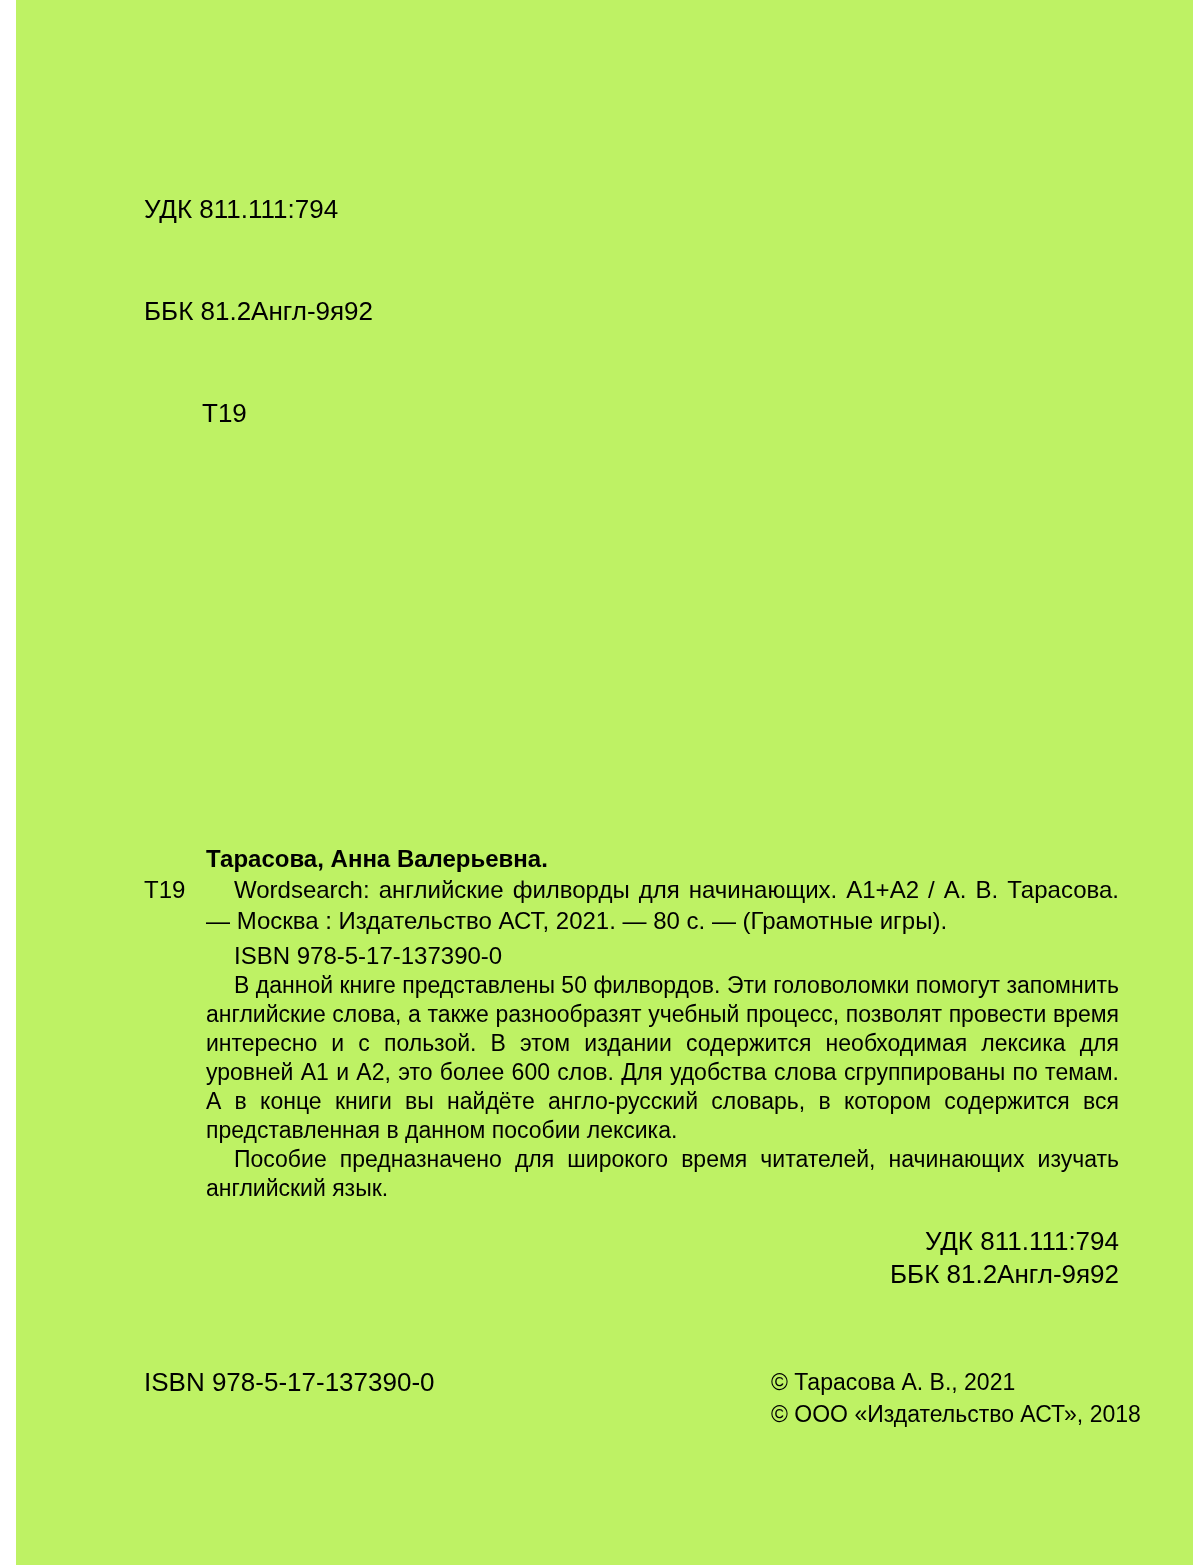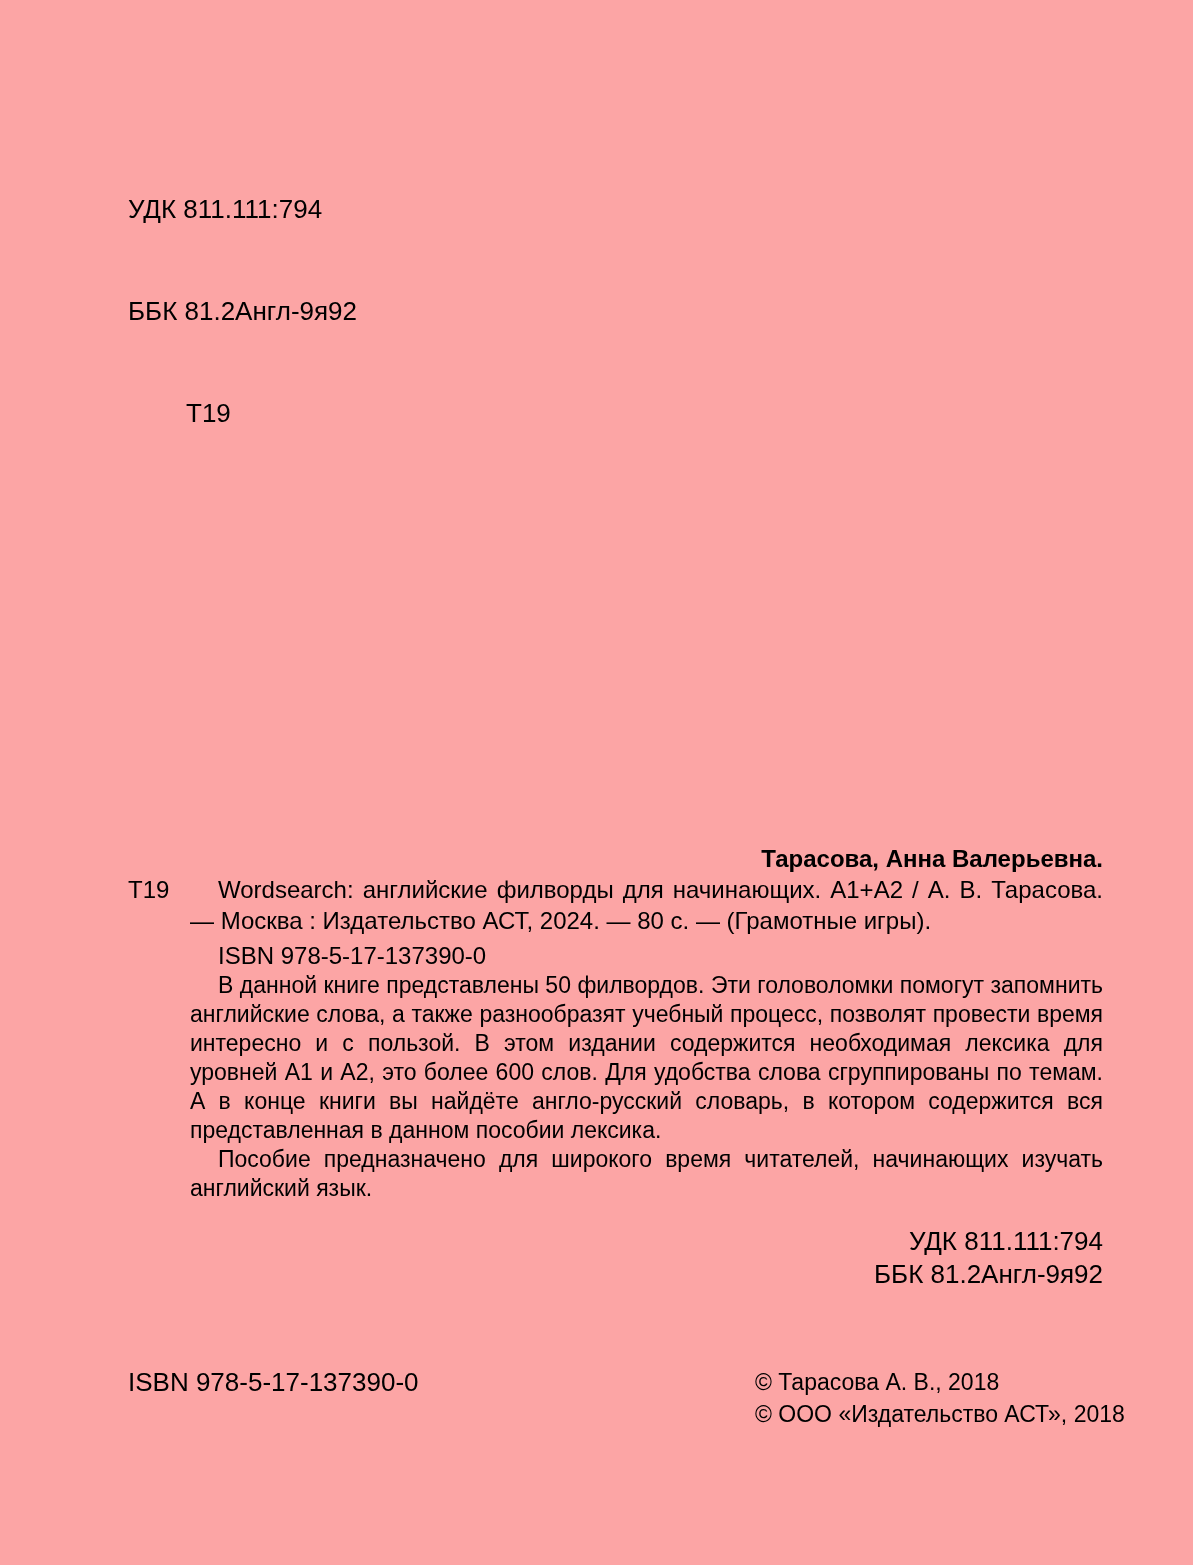"УДК 811.111:794" .page { background: #fca5a5 -> #bef264; margin-left: none -> 16px }
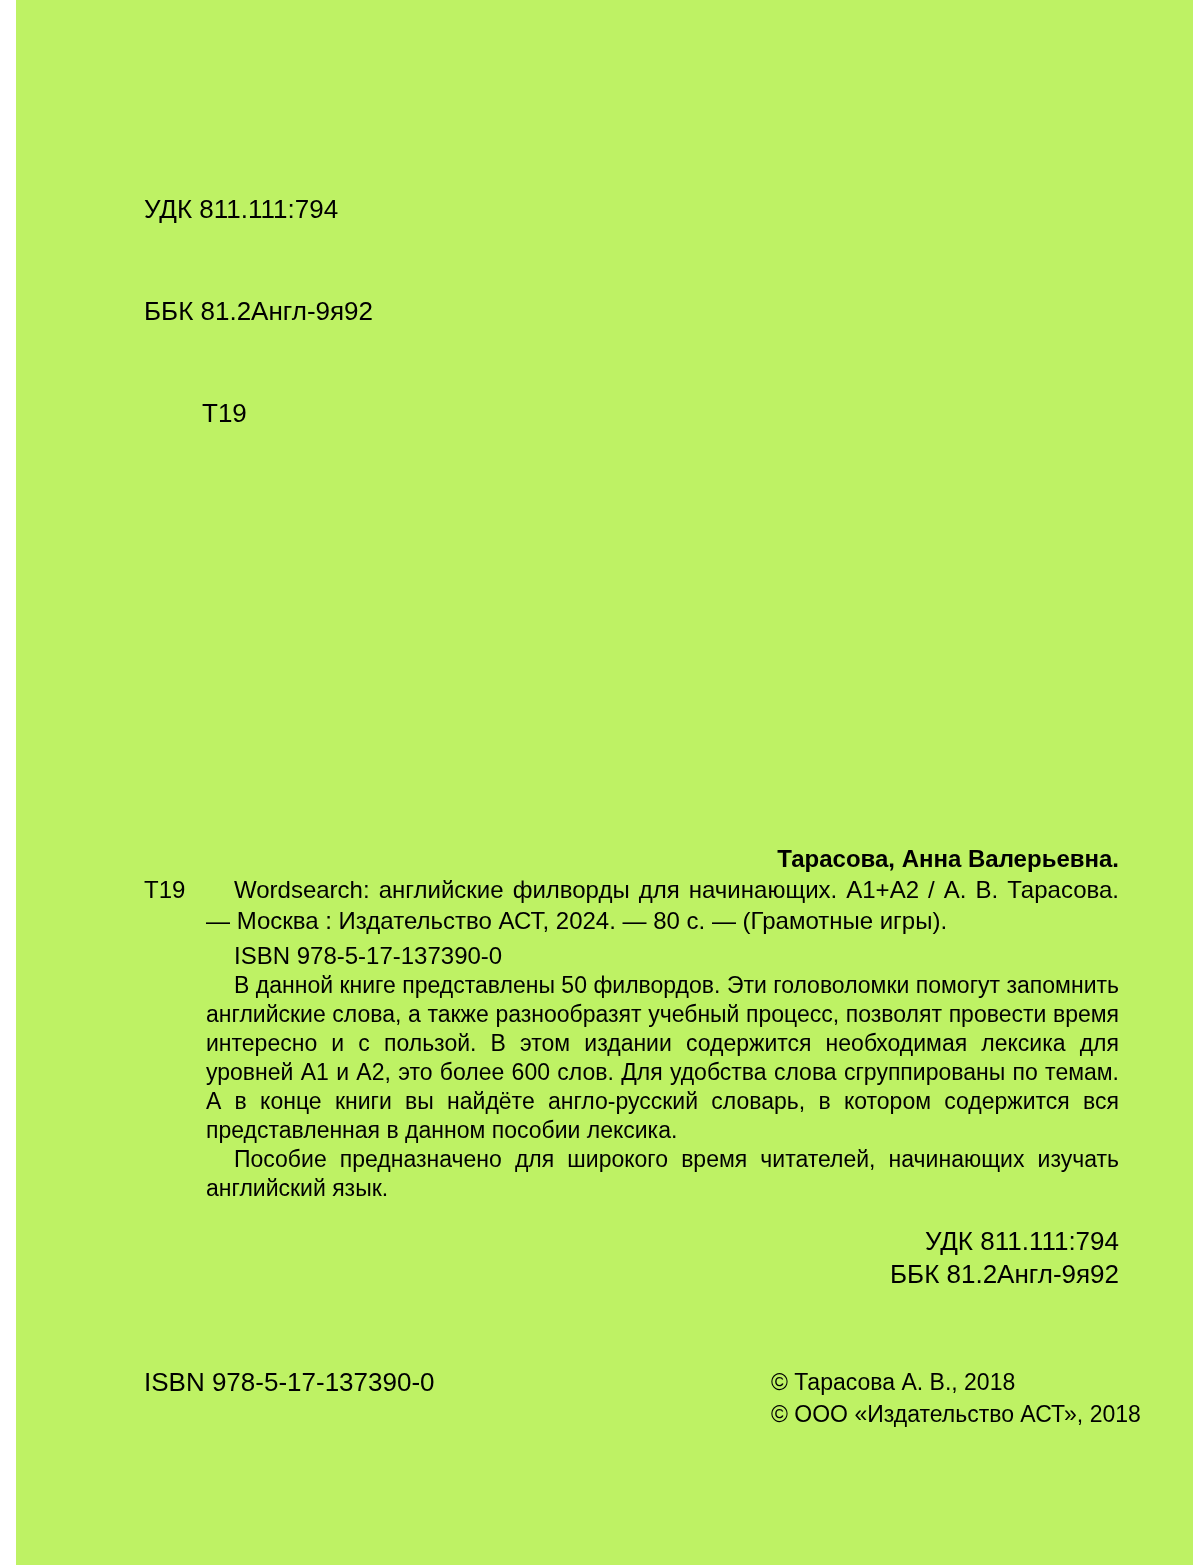"Тарасова, Анна Валерьевна." .author { text-align: right -> none }
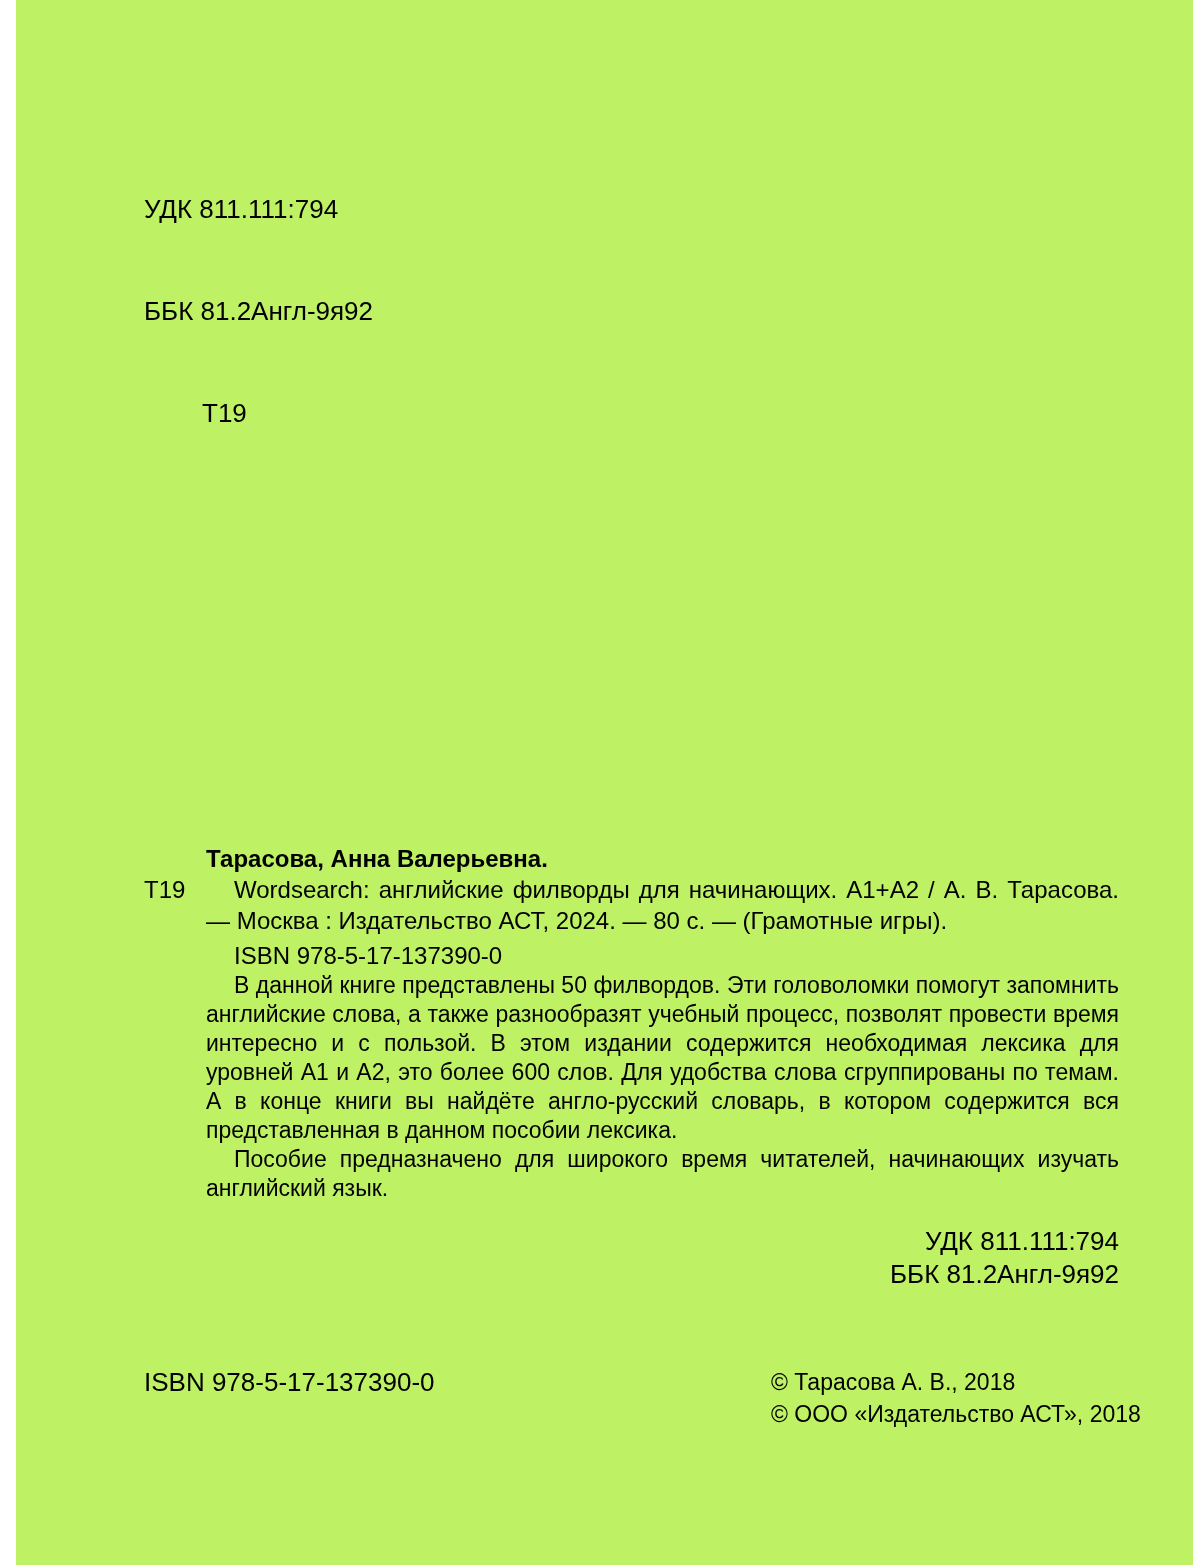"Wordsearch: английские филворды для" span { text: 2024 -> 2021 }
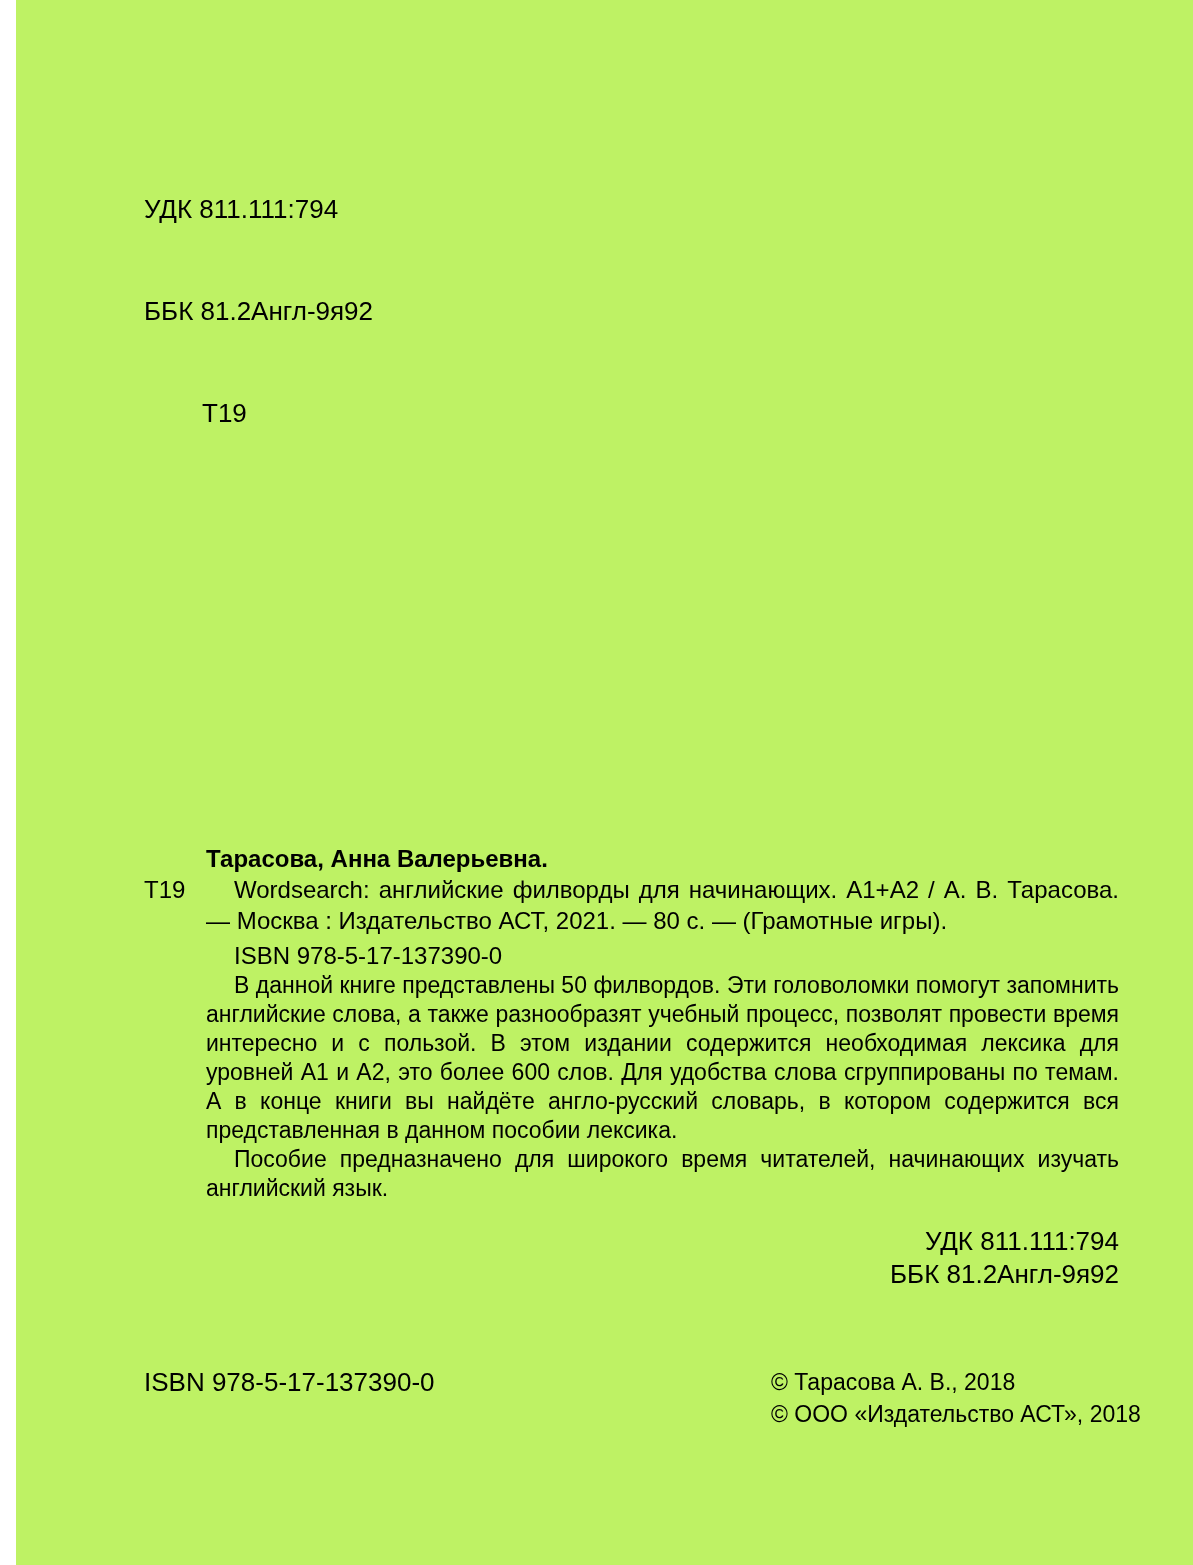"© Тарасова А. В., 2018" div { text: 2018 -> 2021 }
